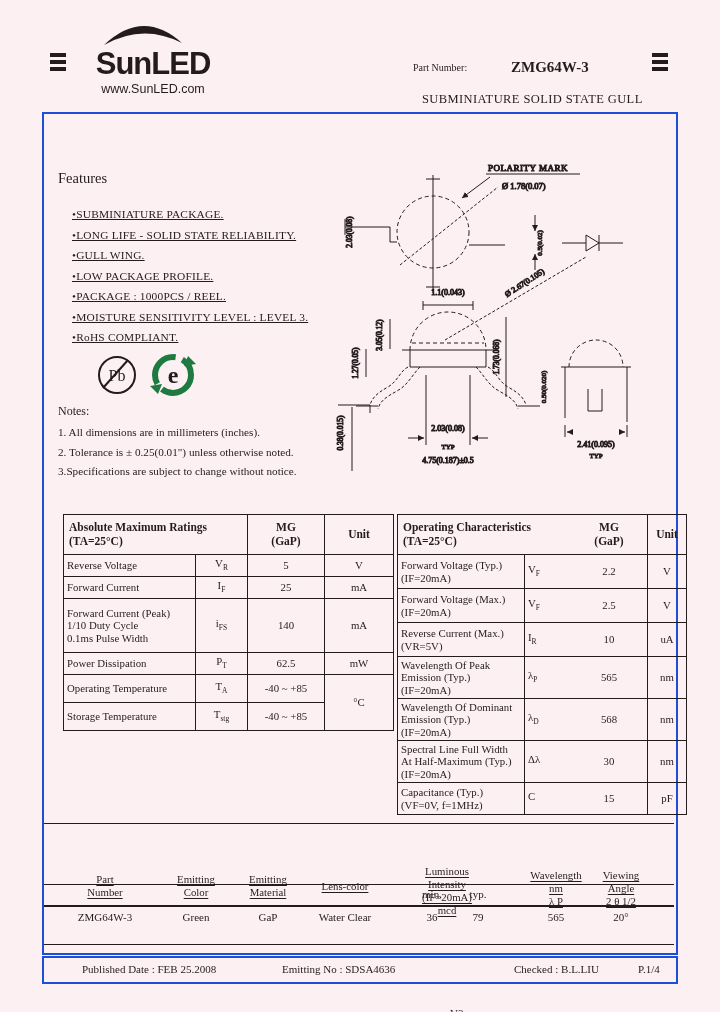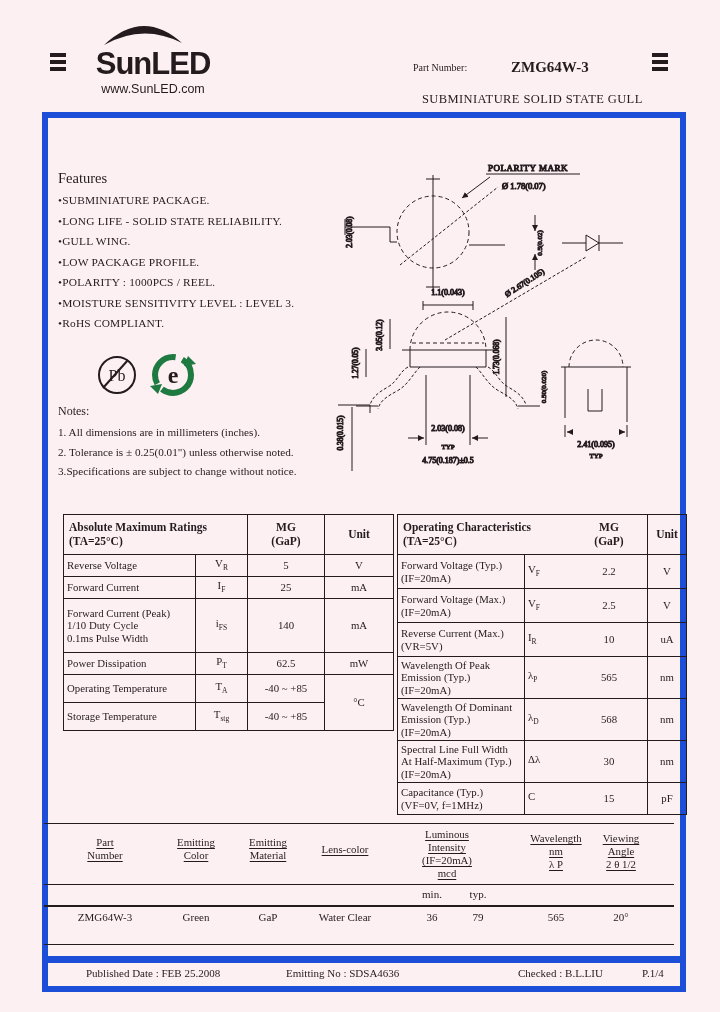"•SUBMINIATURE PACKAGE." .feat { margin: 0 -> 14px; text-decoration: none -> underline }
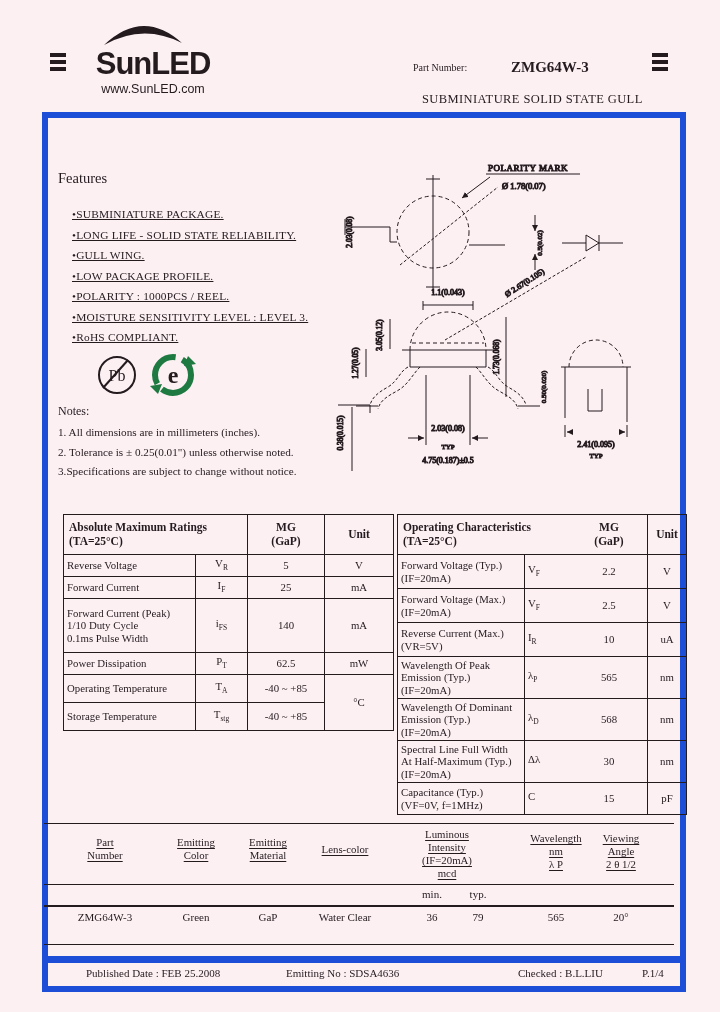"•POLARITY : 1000PCS / REEL." li { text: POLARITY -> PACKAGE }
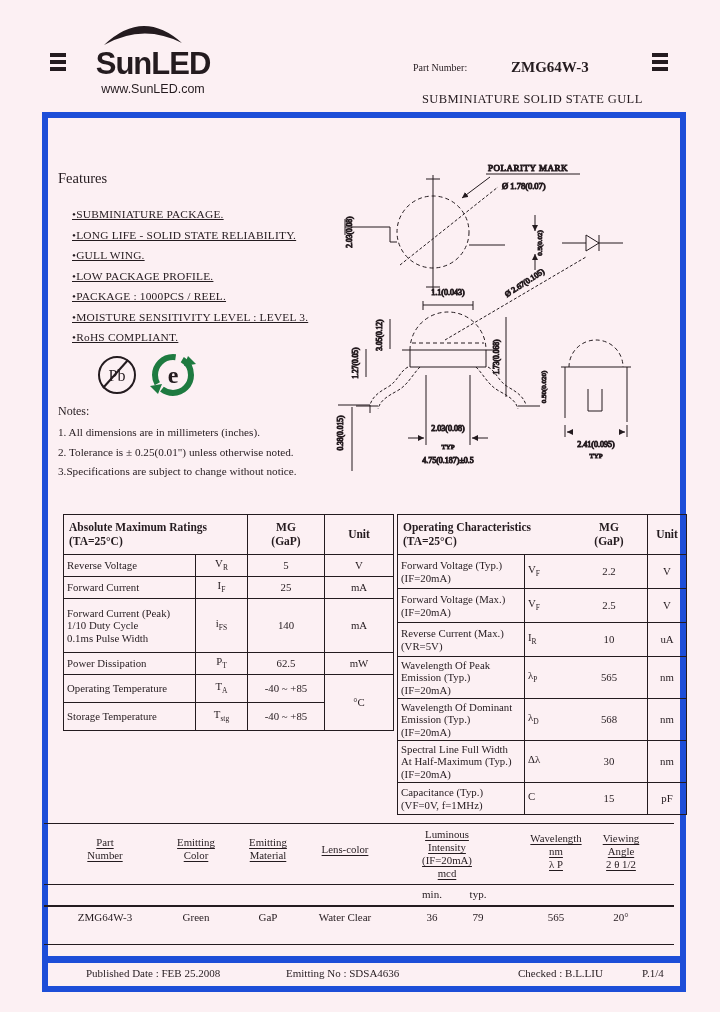"Absolute Maximum Ratings" .pre { margin-top: none -> 37px }
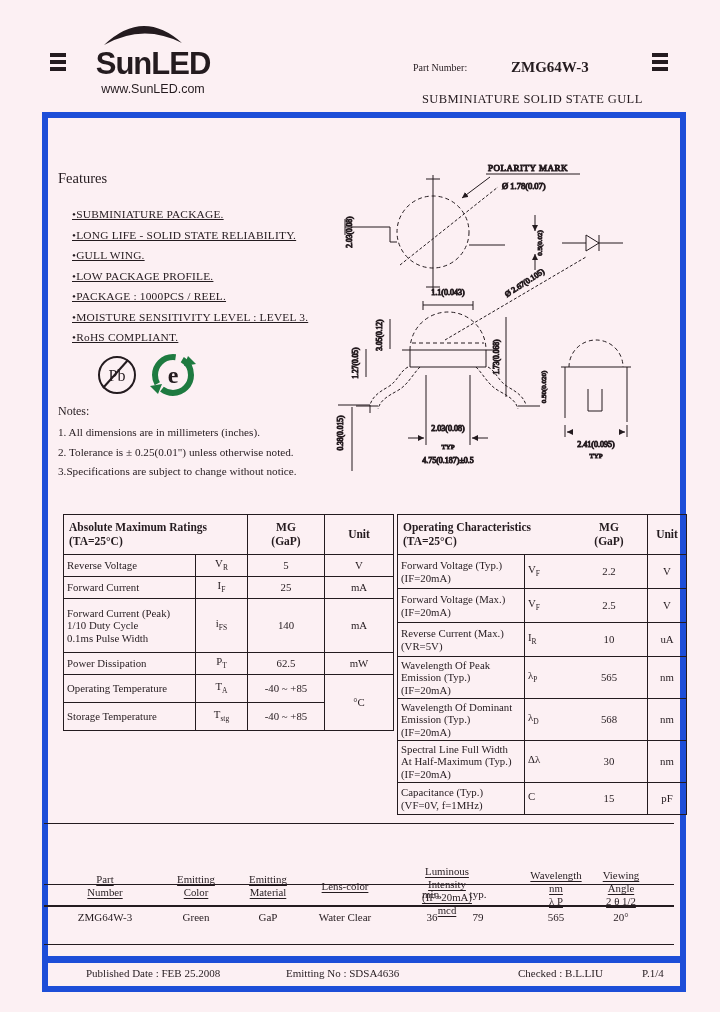"Published Date : FEB 25.2008" .box { border: 6px solid #1d4ed8 -> 2px solid #1d4ed8 }
